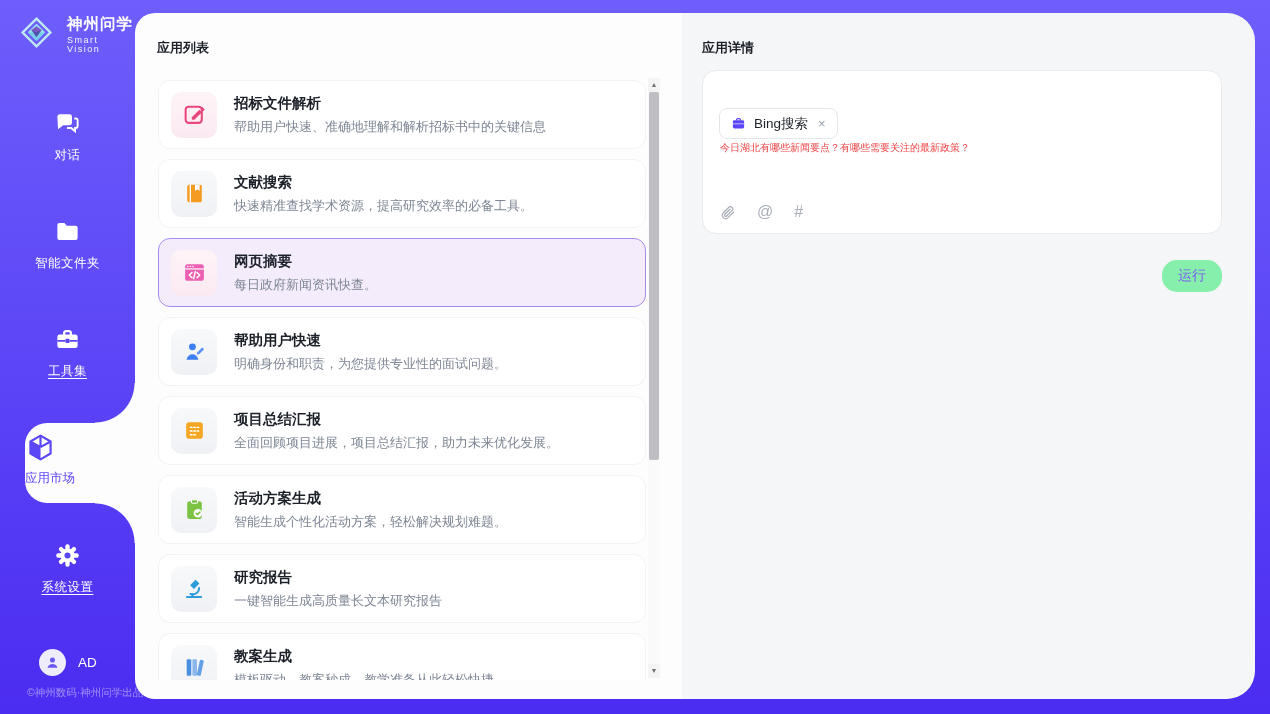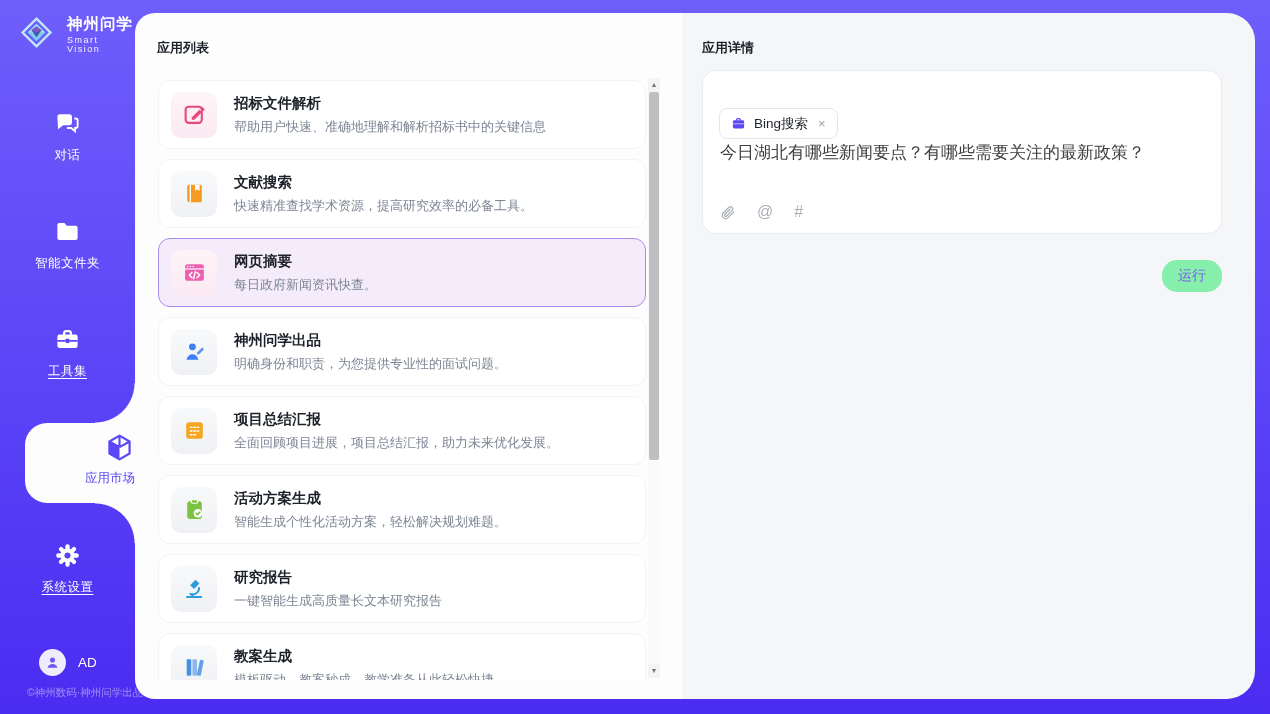"今日湖北有哪些新闻要点？有哪些需要关注的最新政策？" .query-text { color: #404040 -> #ef4444; font-size: 17px -> 10px }
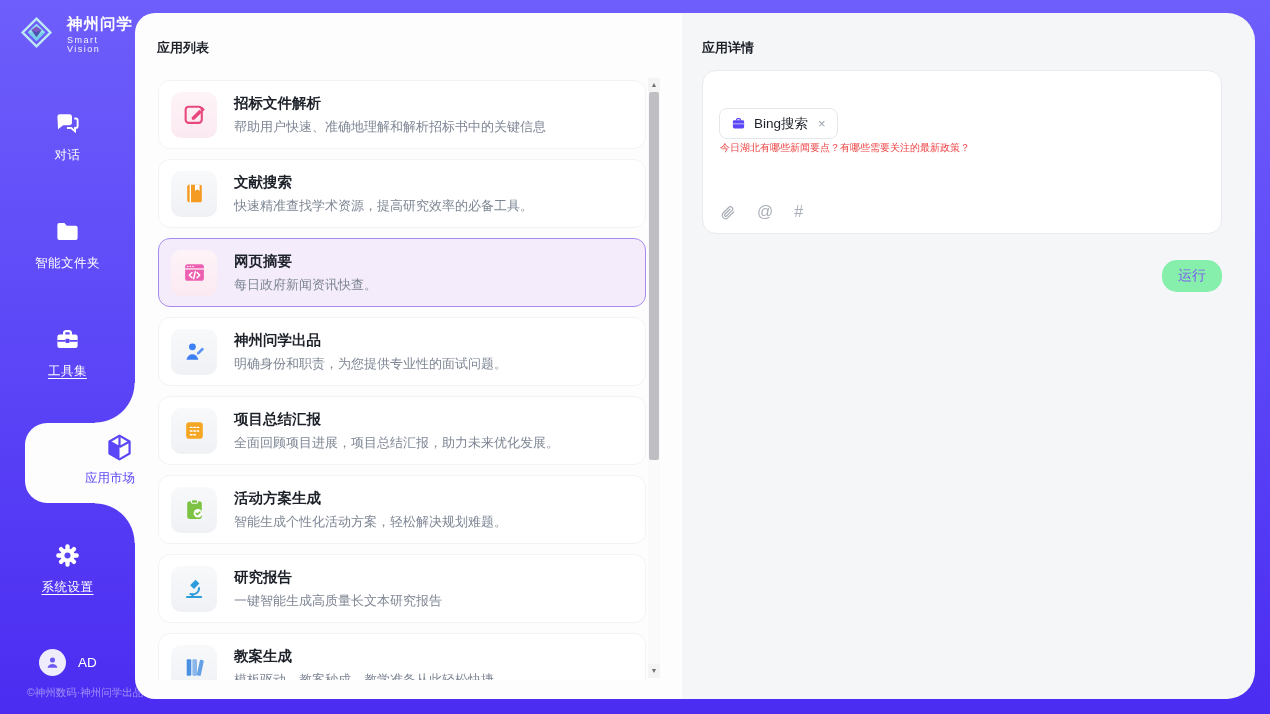"神州问学出品" span.card-title { text: 神州问学出品 -> 帮助用户快速 }
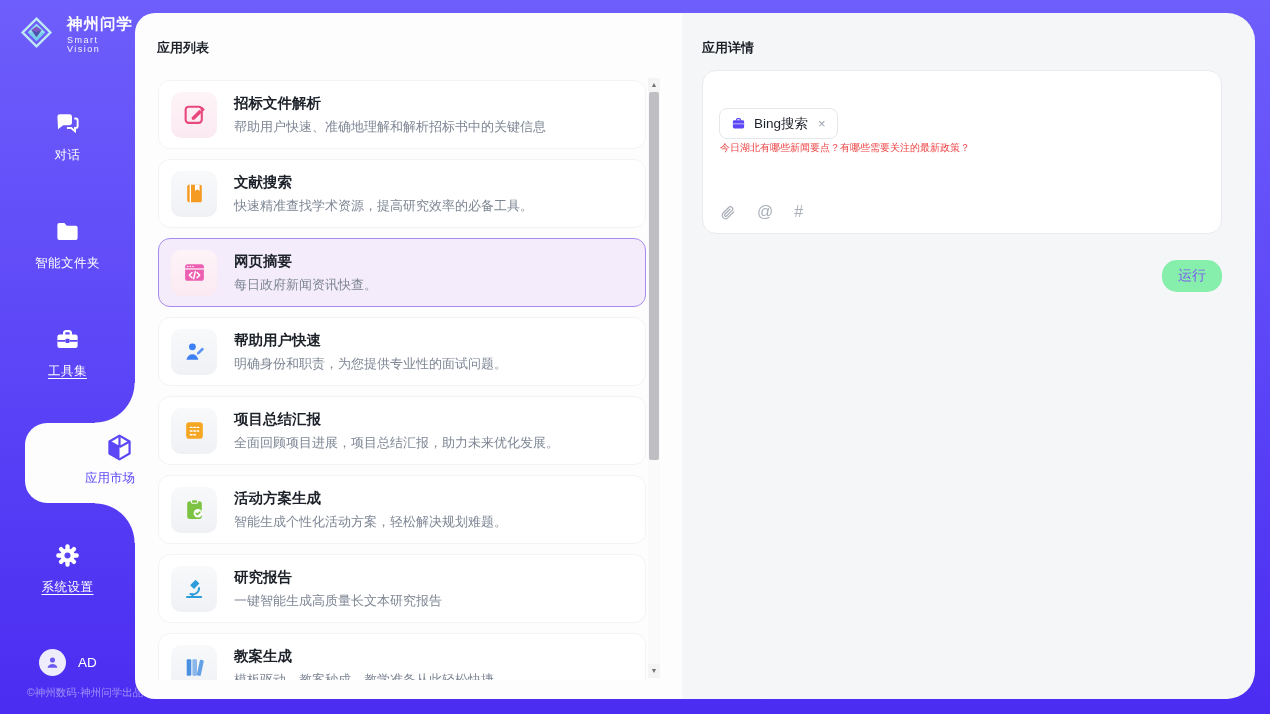"应用市场" .nav-bubble { text-align: right -> left }
